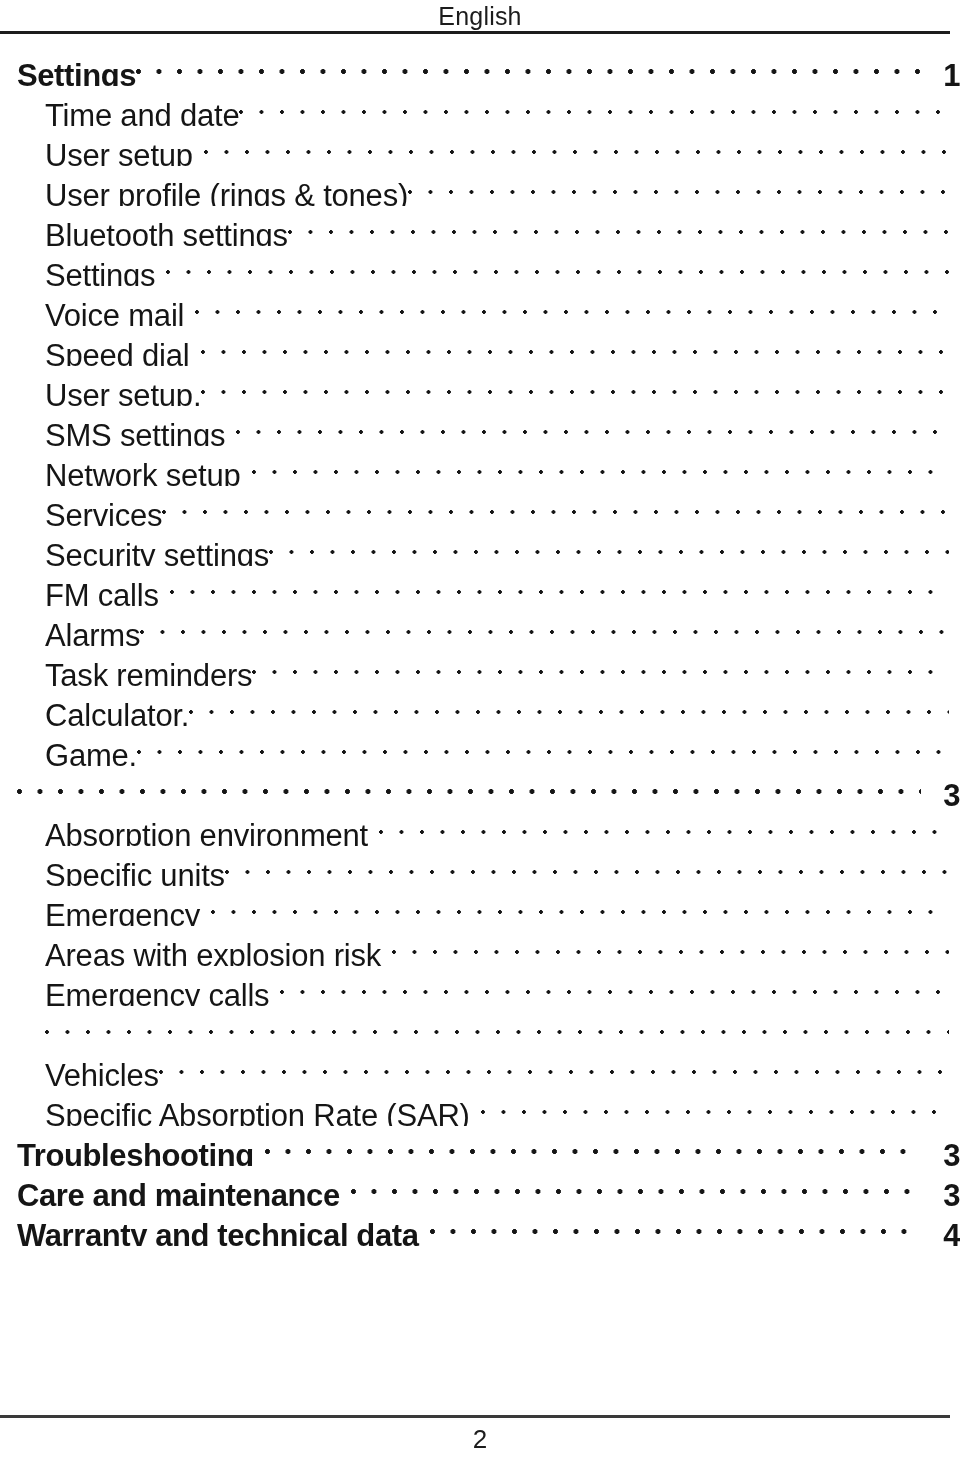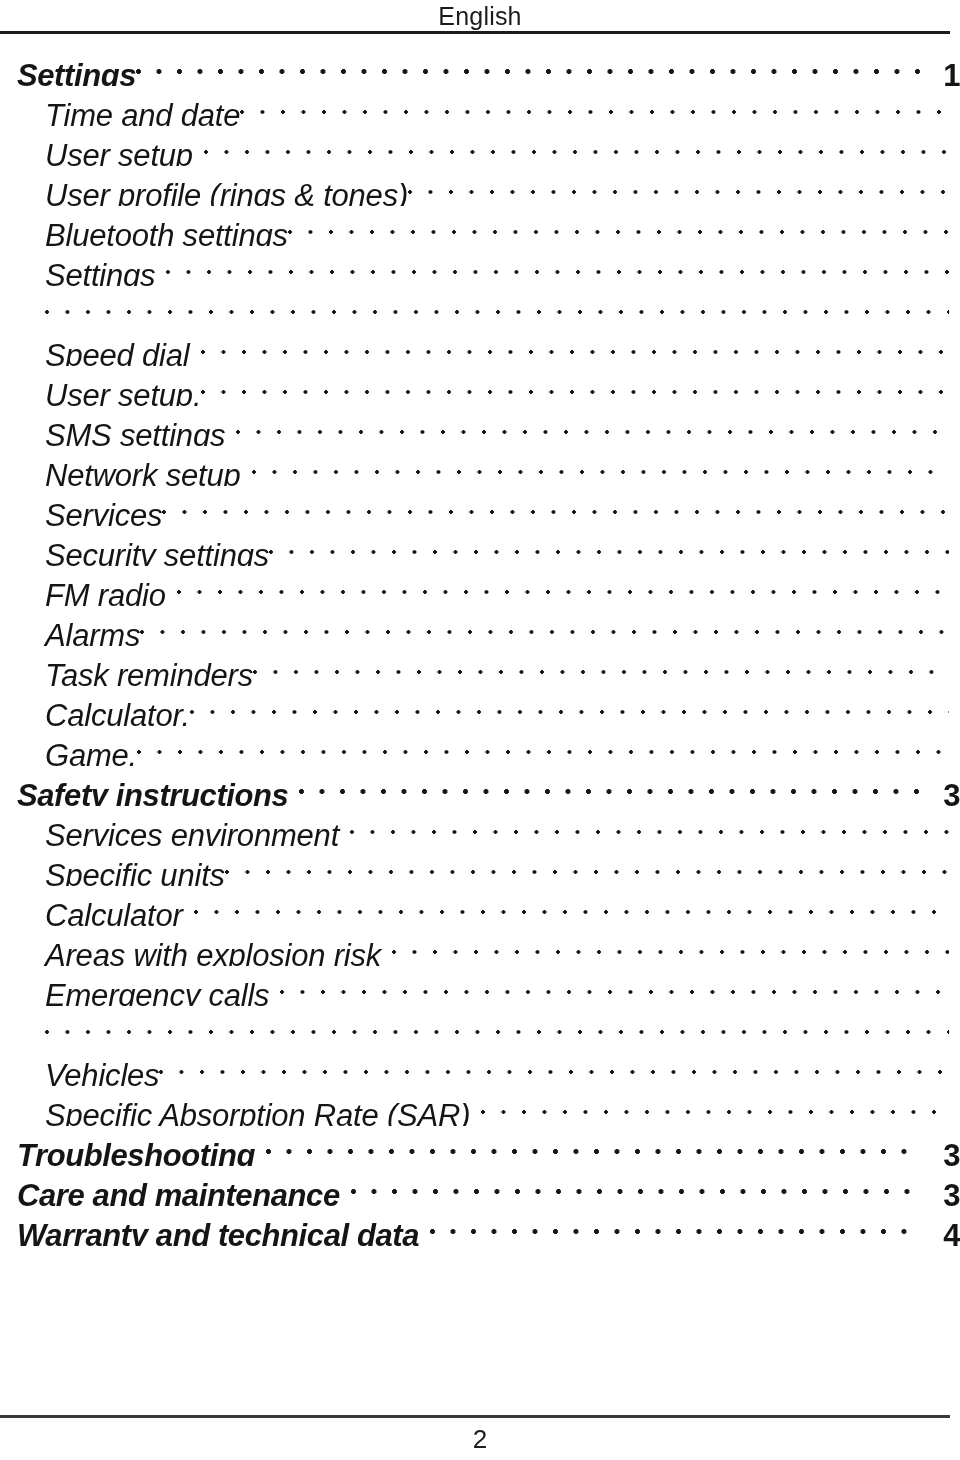"Settings" .toc-title { font-style: italic -> none }
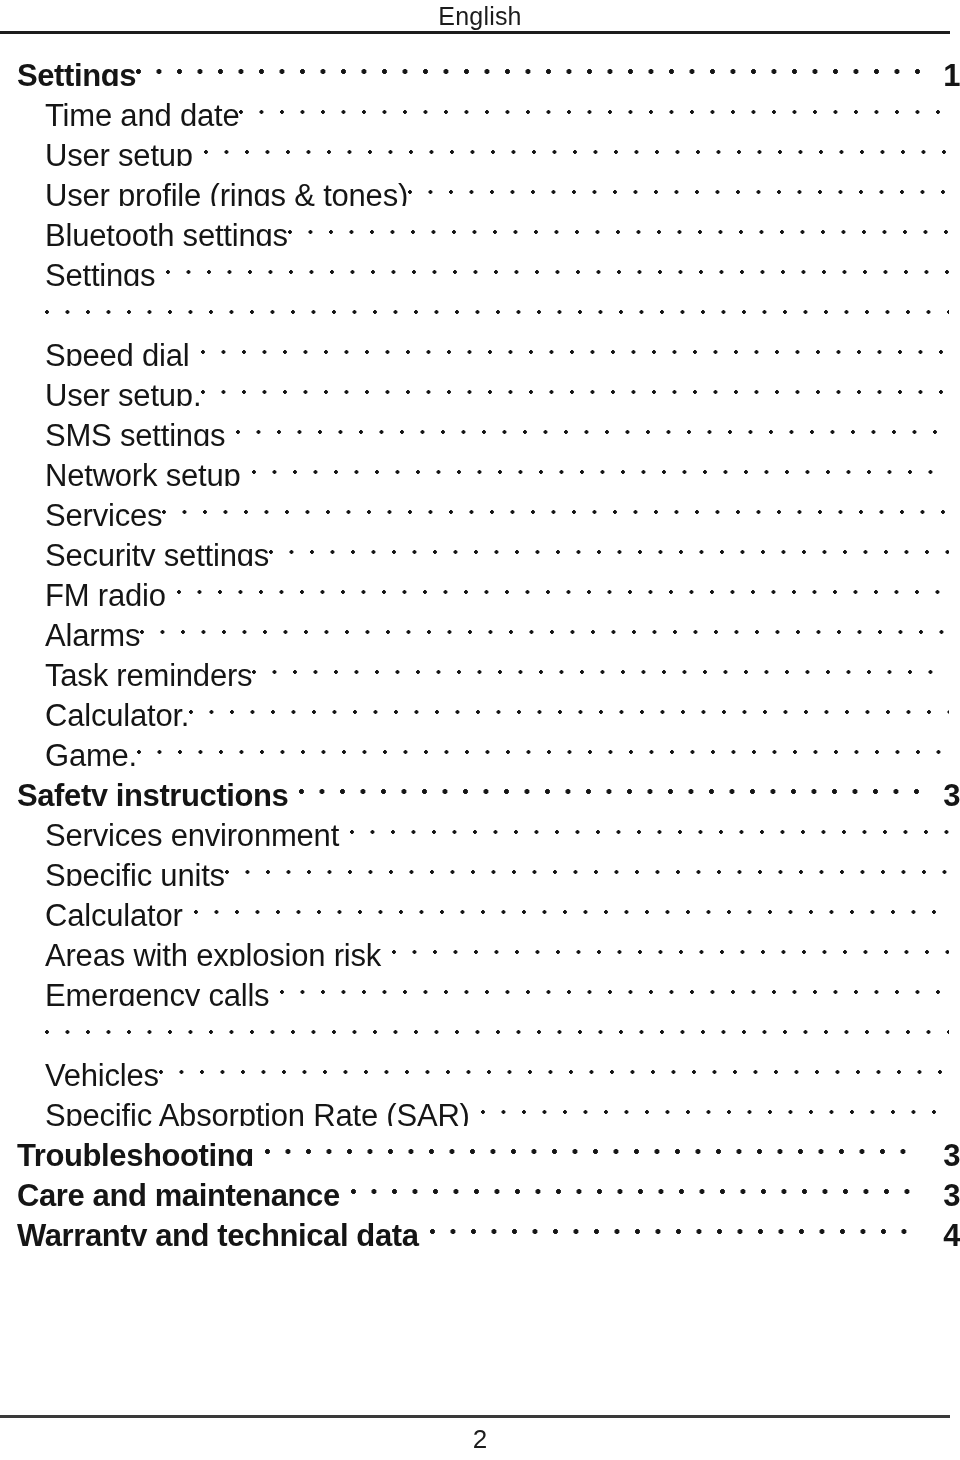"Voice mail" span.toc-title { html: none -> <span>Voice mail</span> }
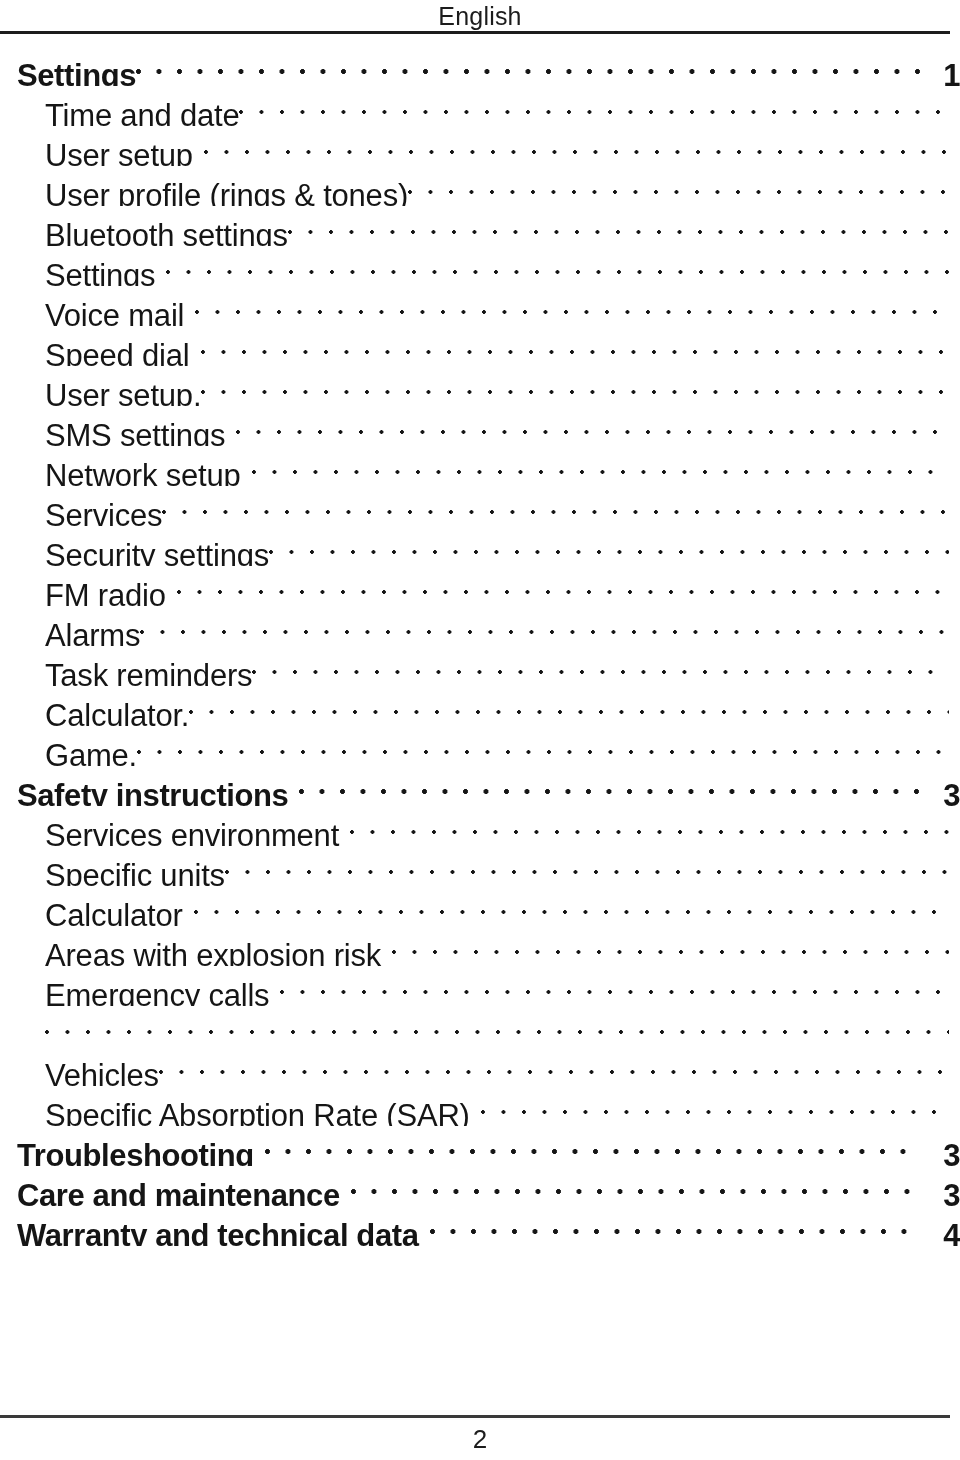"FM radio" span.toc-title { text: radio -> calls }
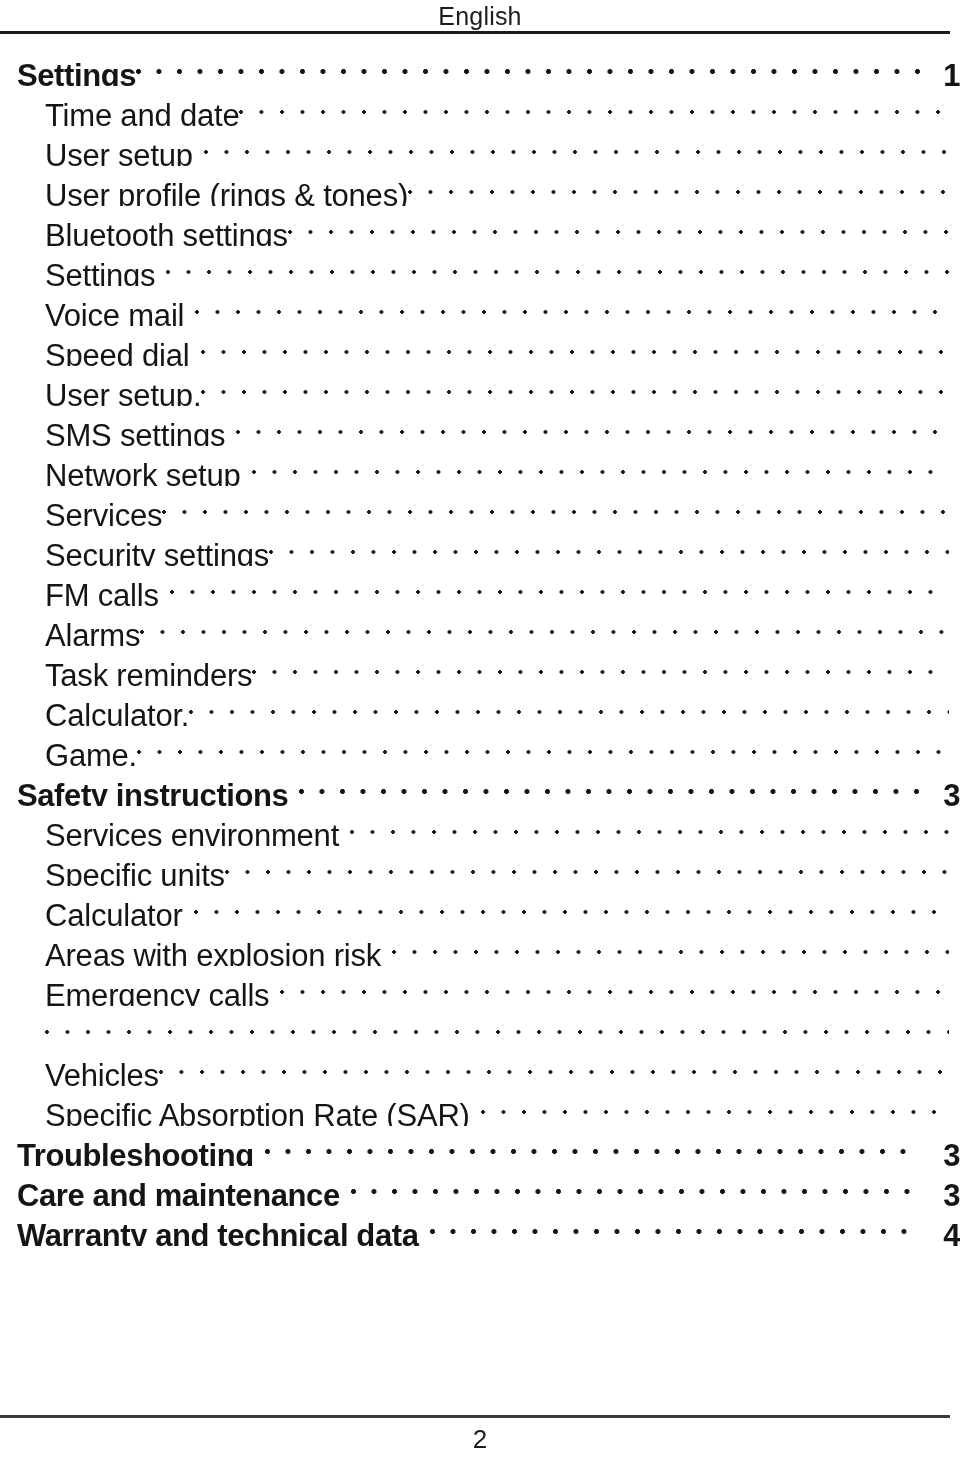"Safety instructions" span.toc-title { html: <span>Safety instructions</span> -> none }
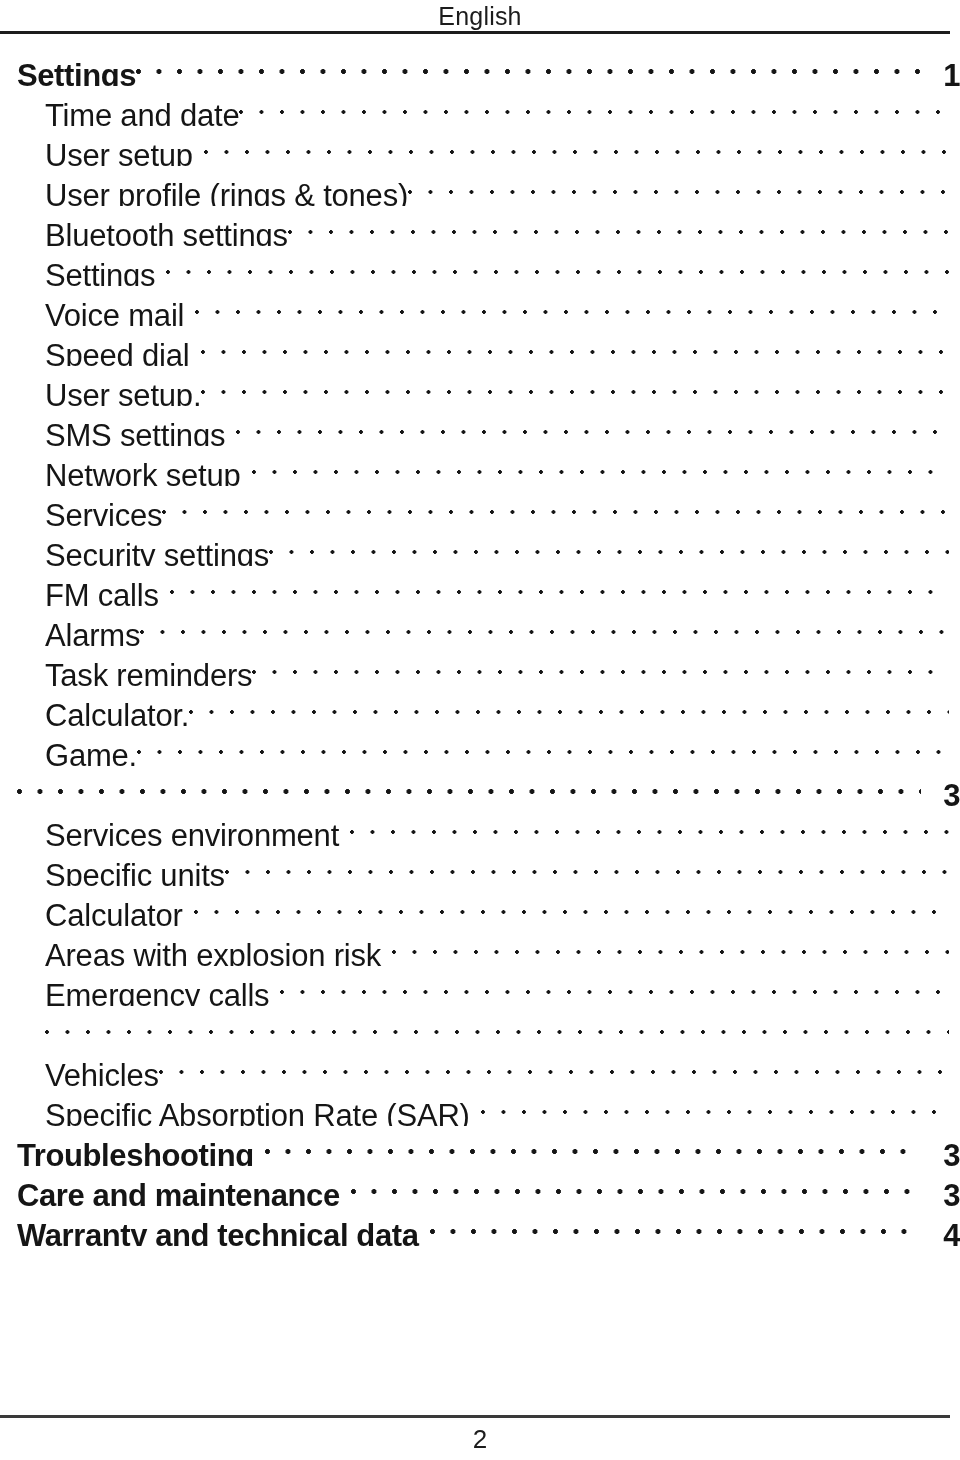"Services environment" span.toc-title { text: Services -> Absorption }
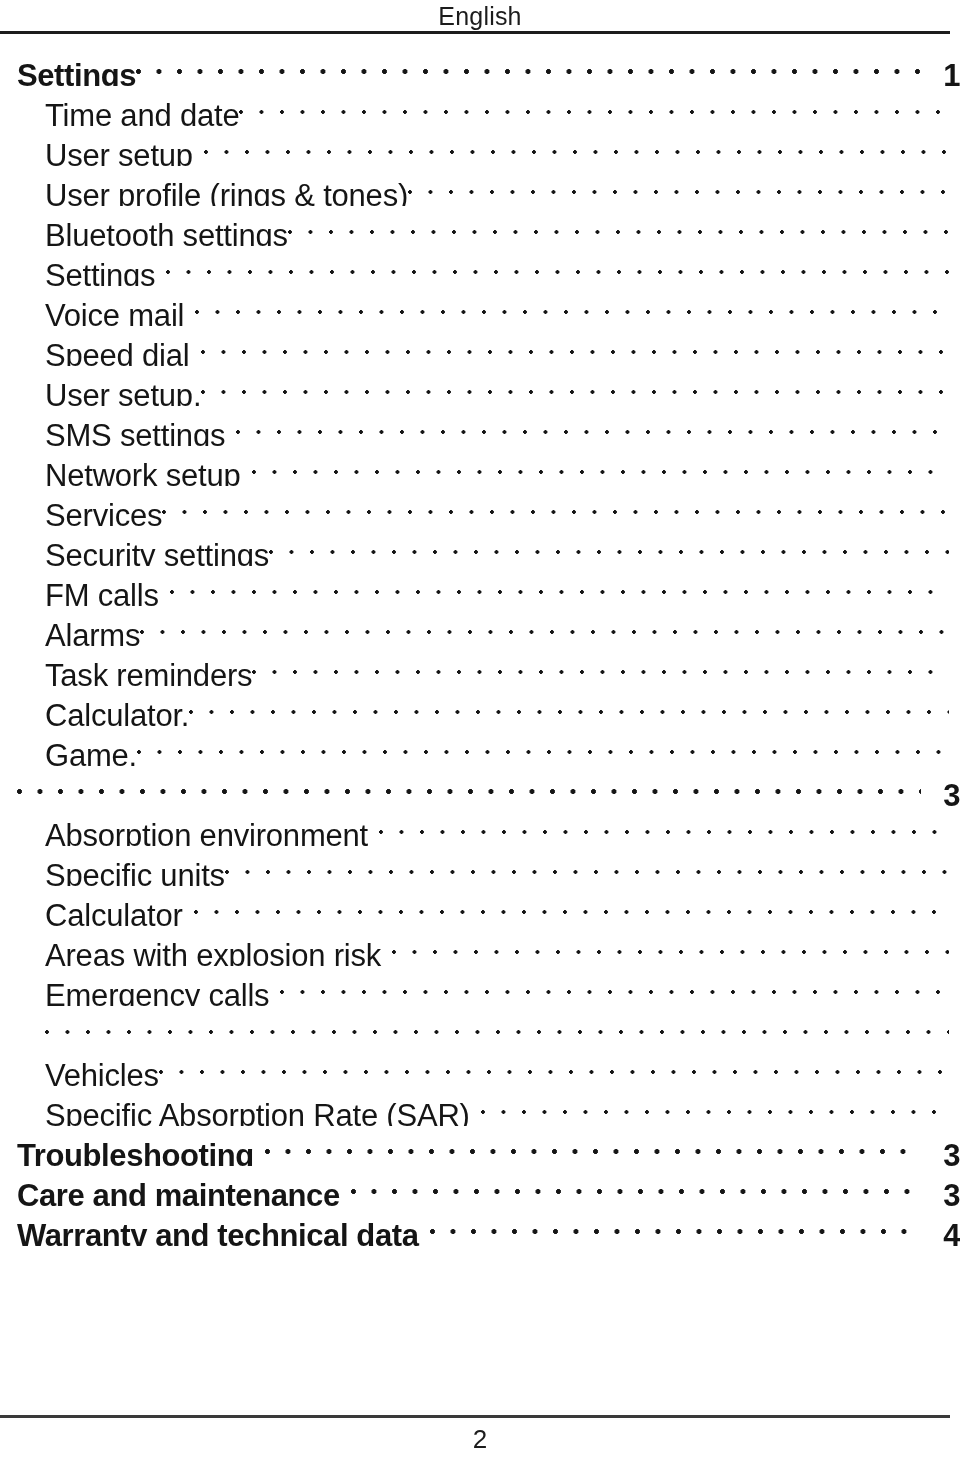"Calculator" span.toc-title { text: Calculator -> Emergency }
